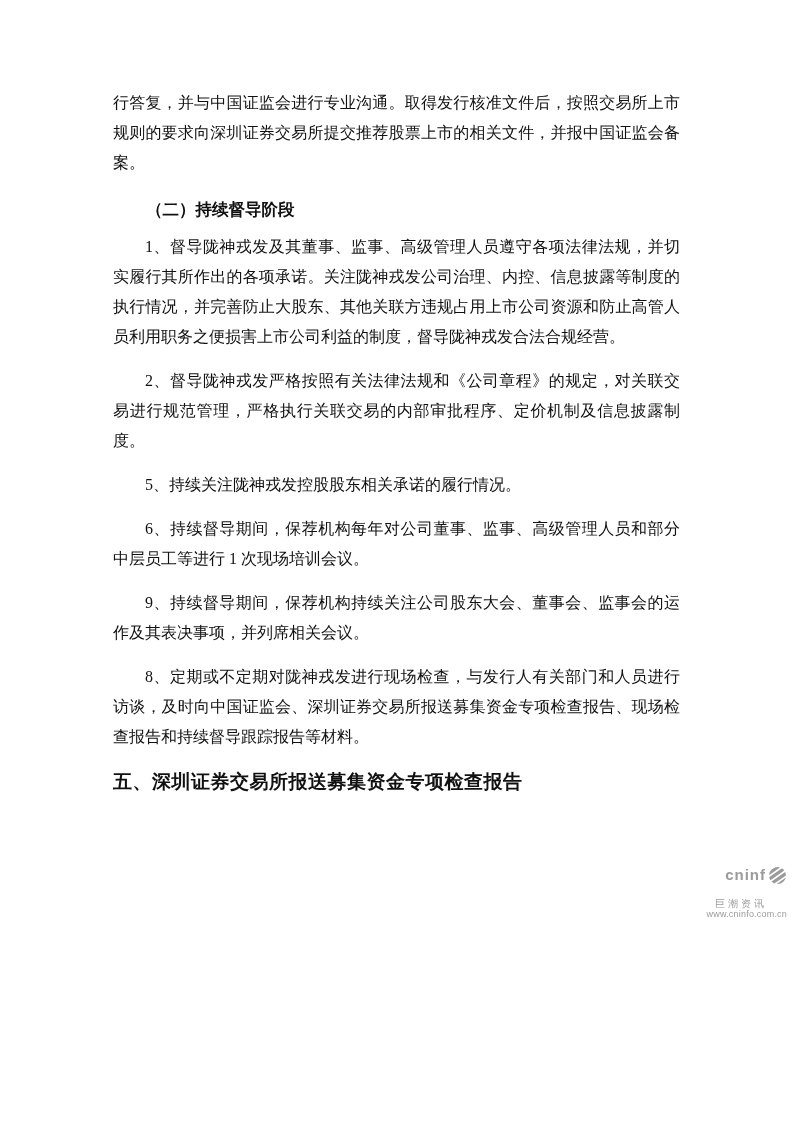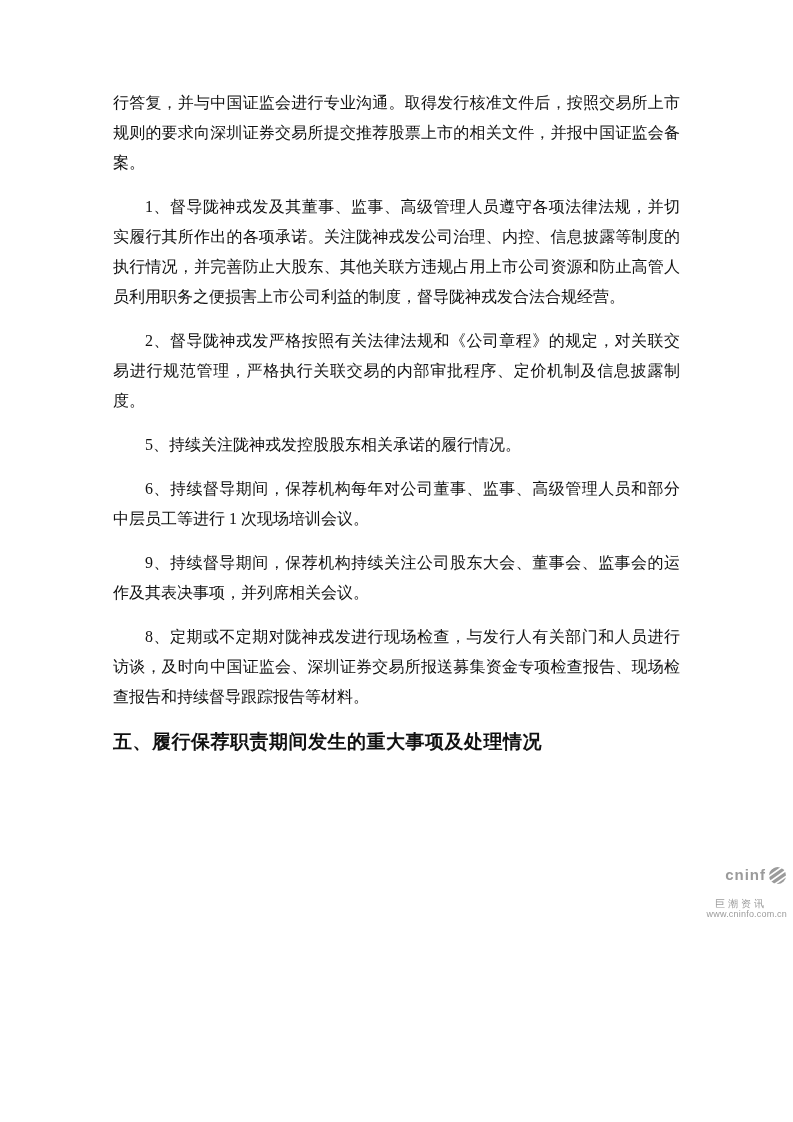"（二）持续督导阶段" h3.sub-heading { html: none -> <h3>（二）持续督导阶段</h3> }
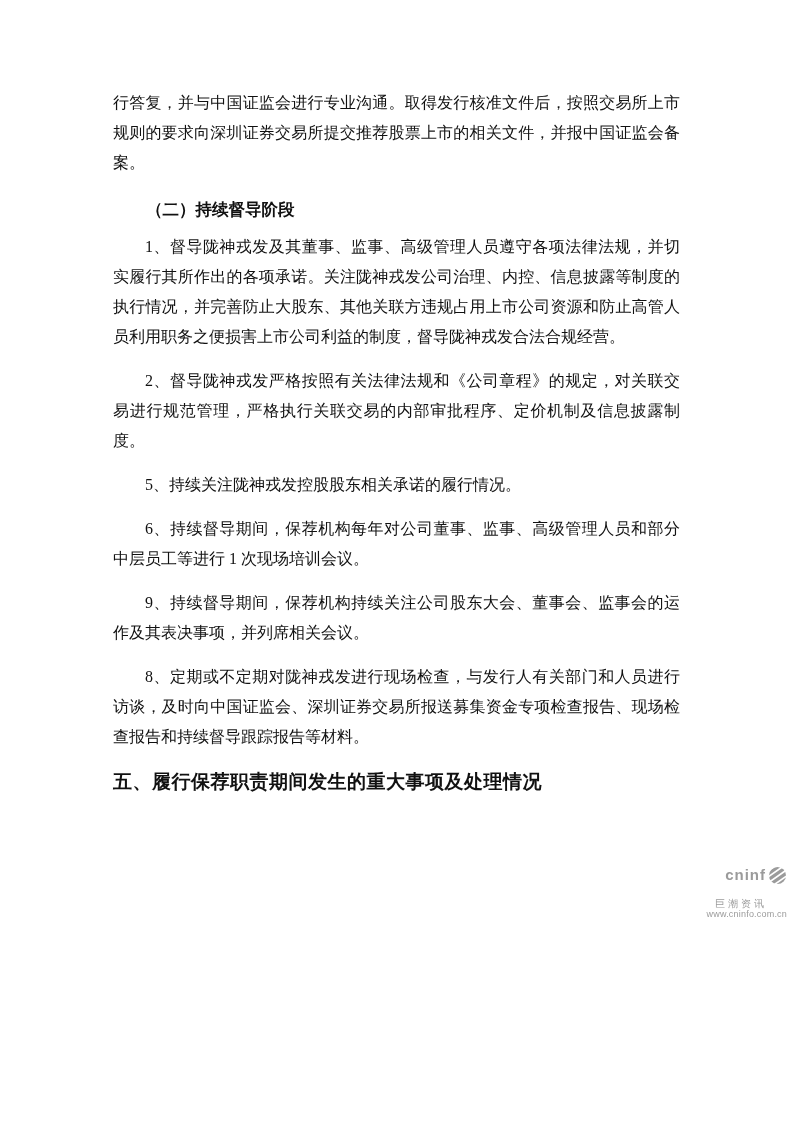"五、履行保荐职责期间发生的重大事项及处理情况" h2.main-heading { text: 履行保荐职责期间发生的重大事项及处理情况 -> 深圳证券交易所报送募集资金专项检查报告 }
